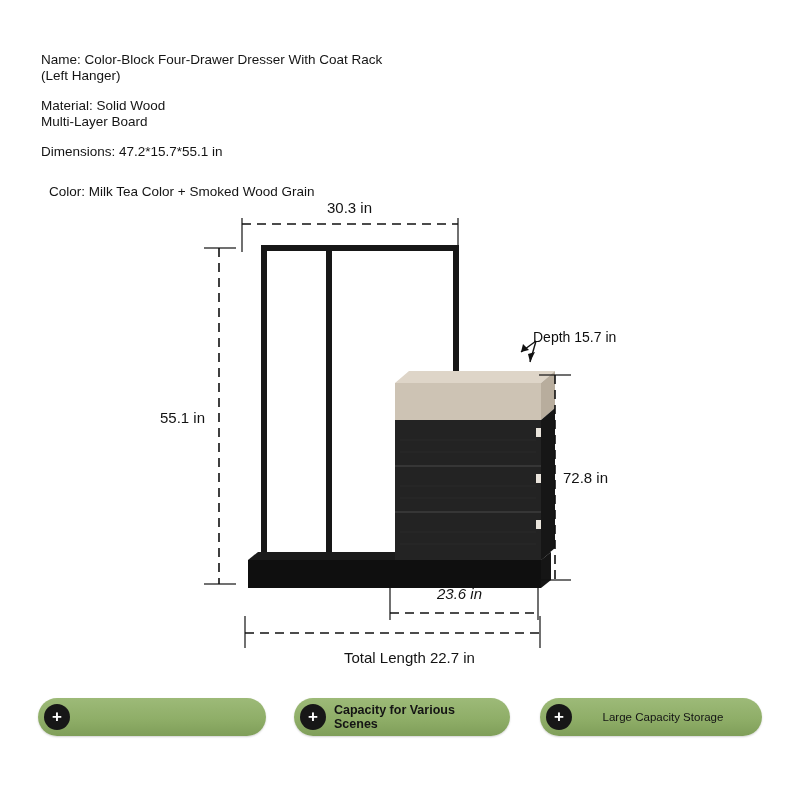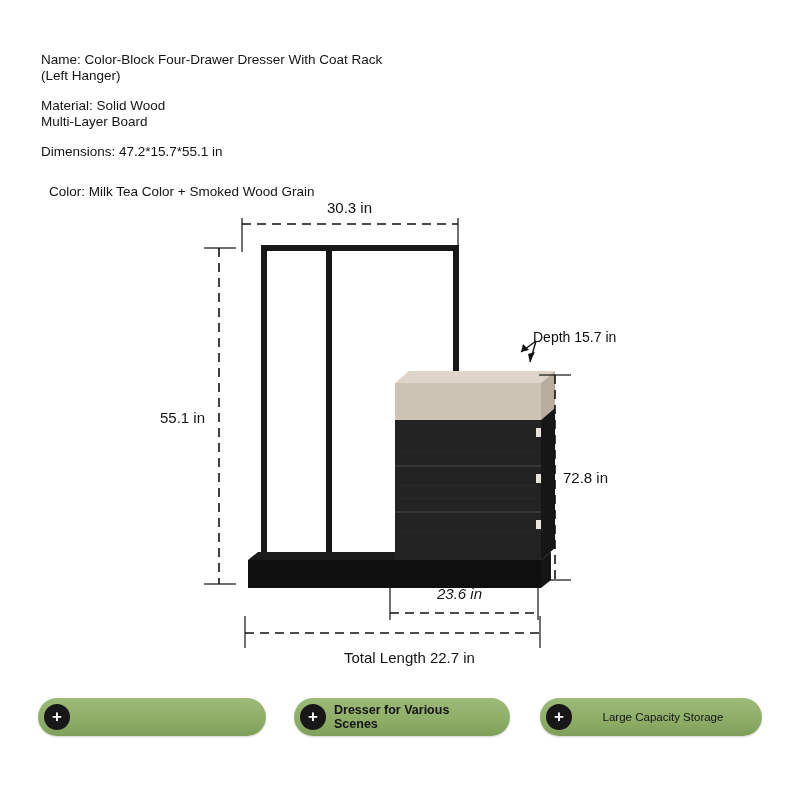"Dresser for Various" div.ptext { text: Dresser -> Capacity }
